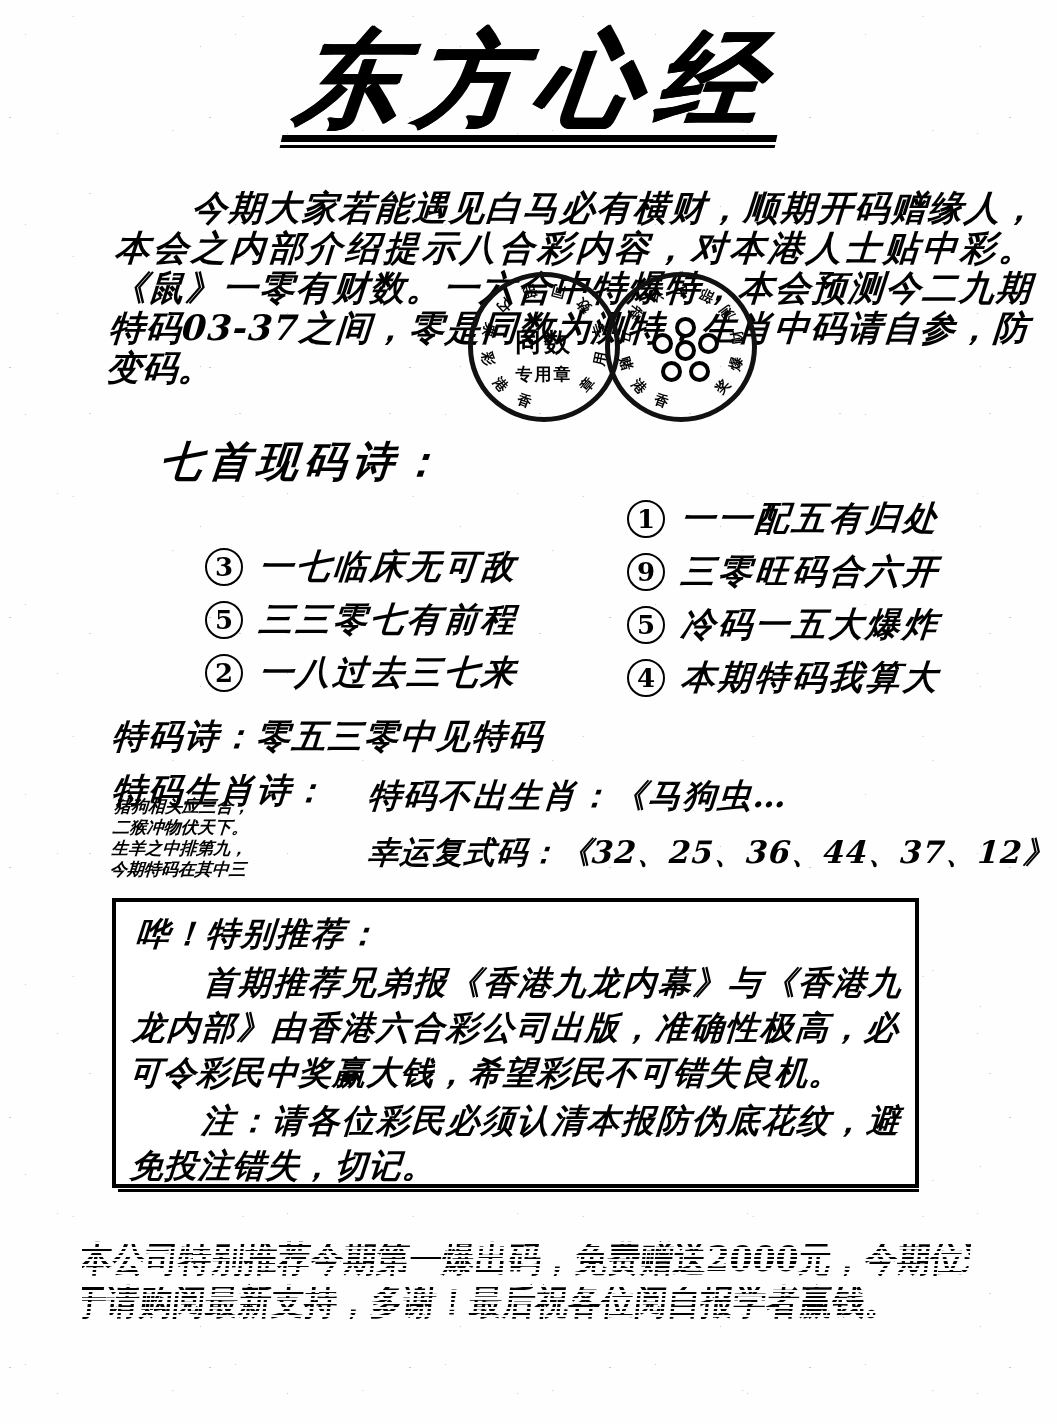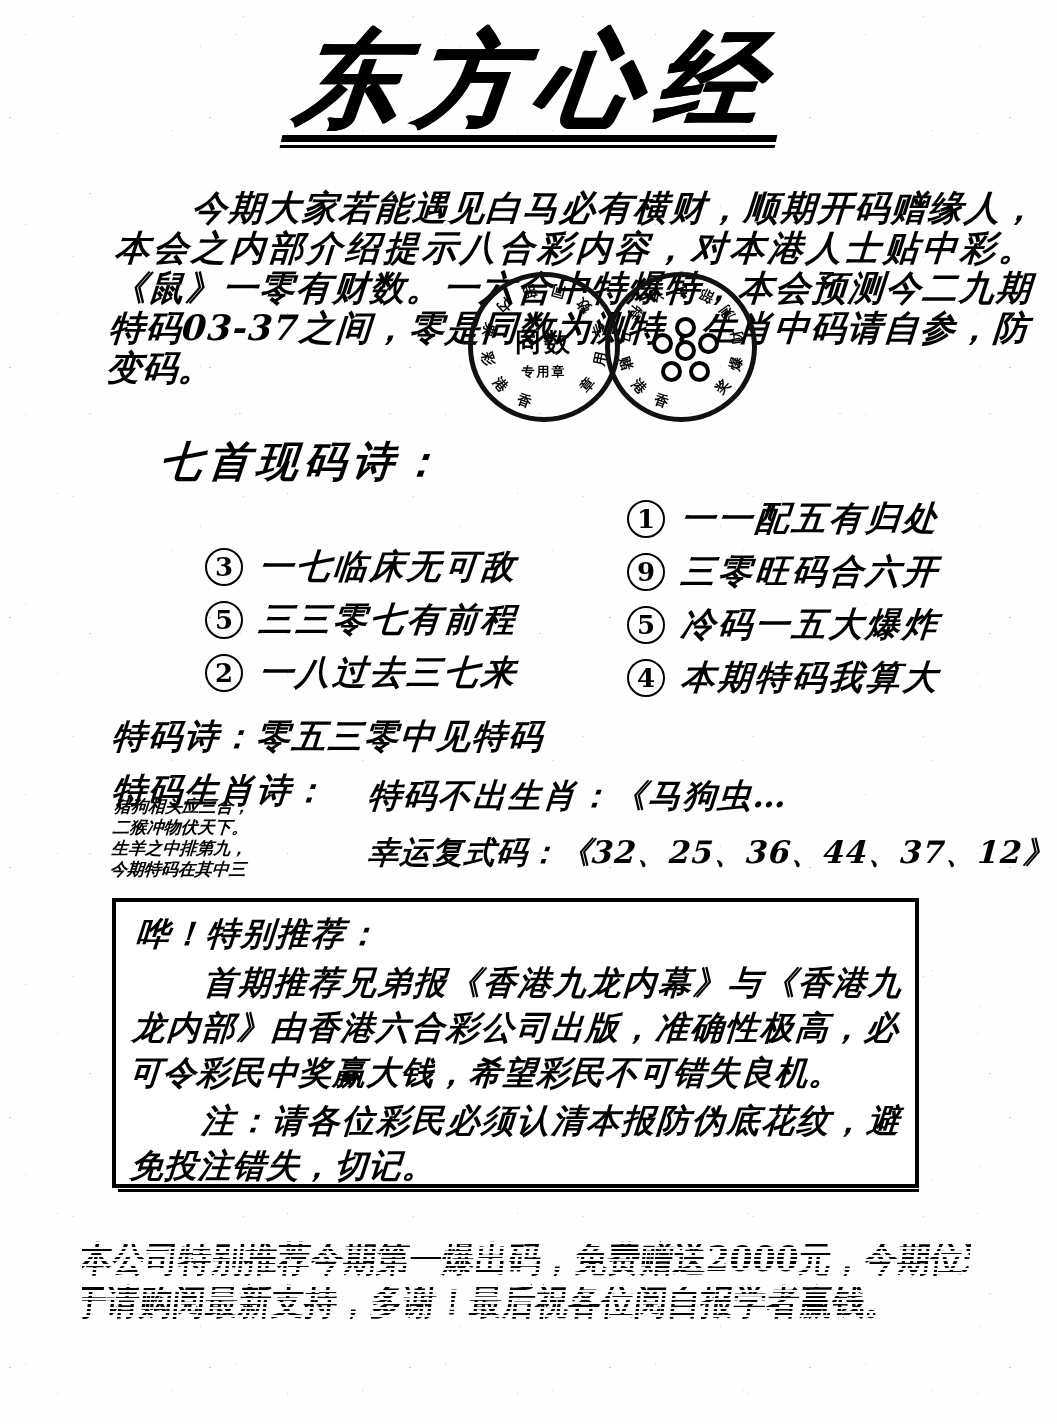"专用章" .stamp .sub-line { font-size: 13px -> 17px }
